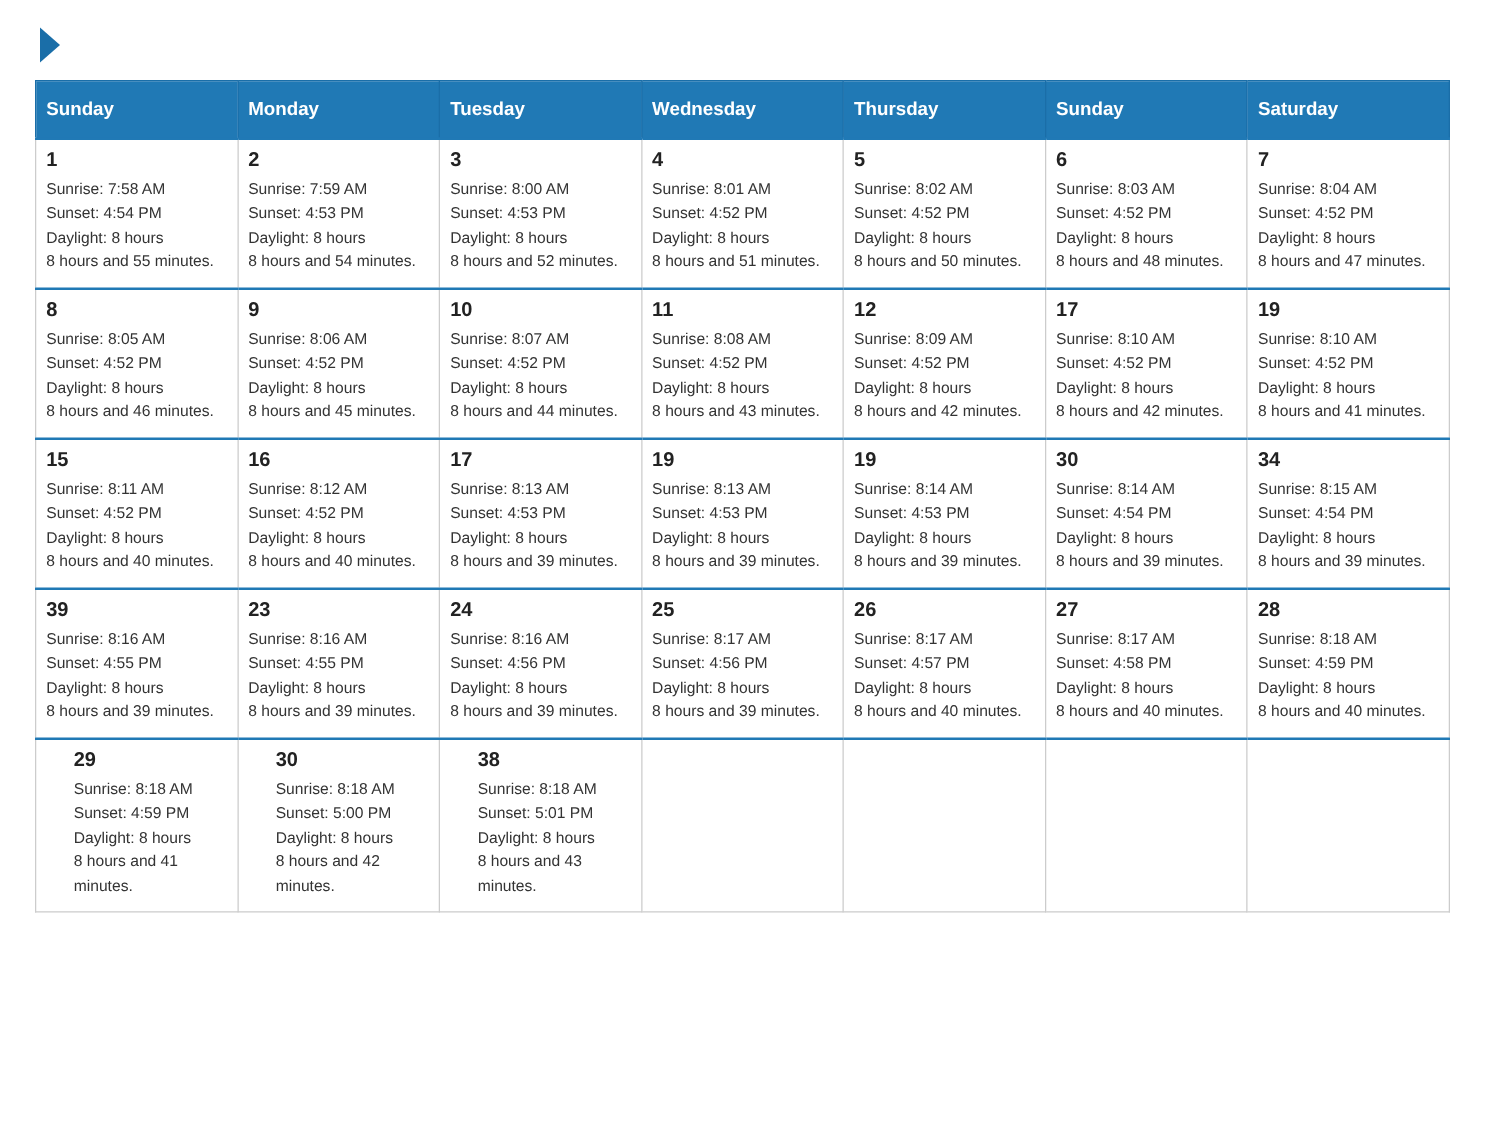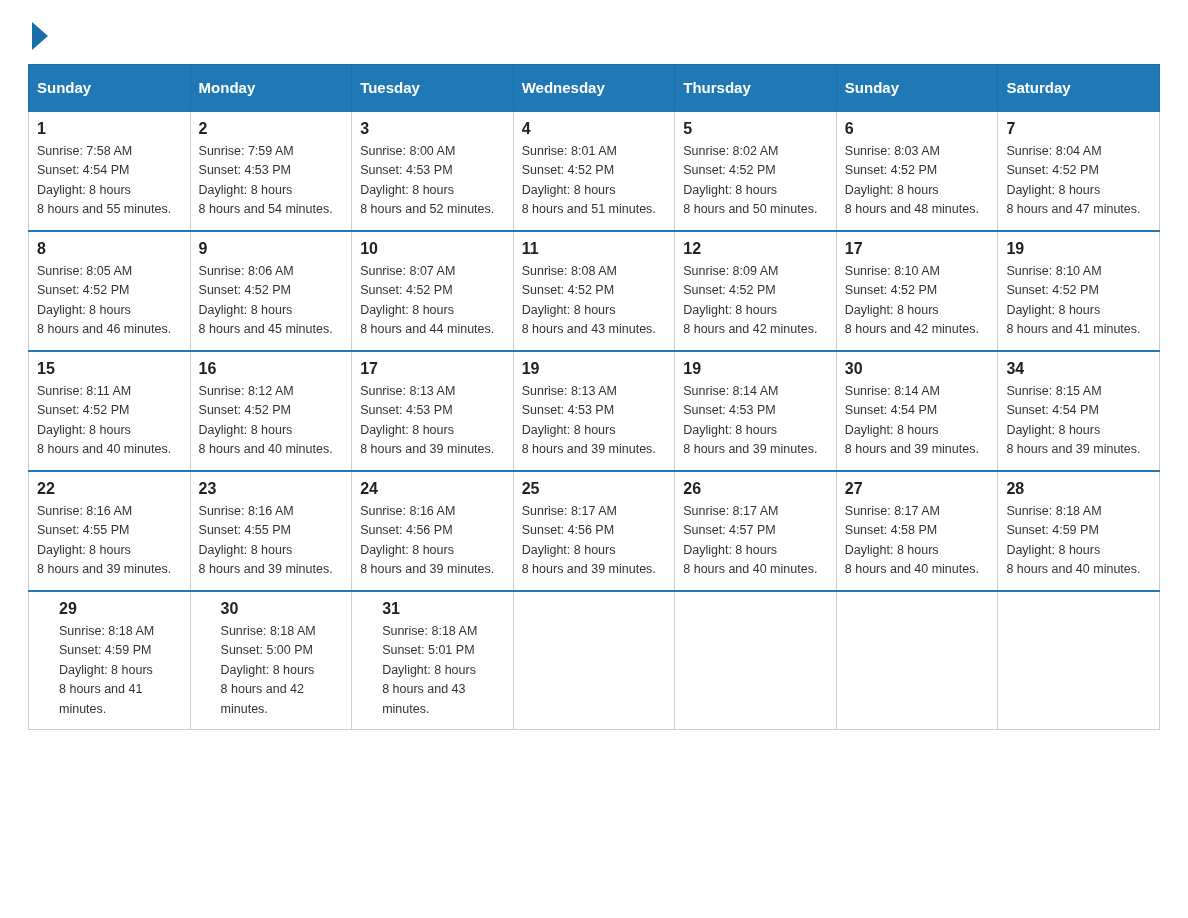"22" span.day-num { text: 22 -> 39 }
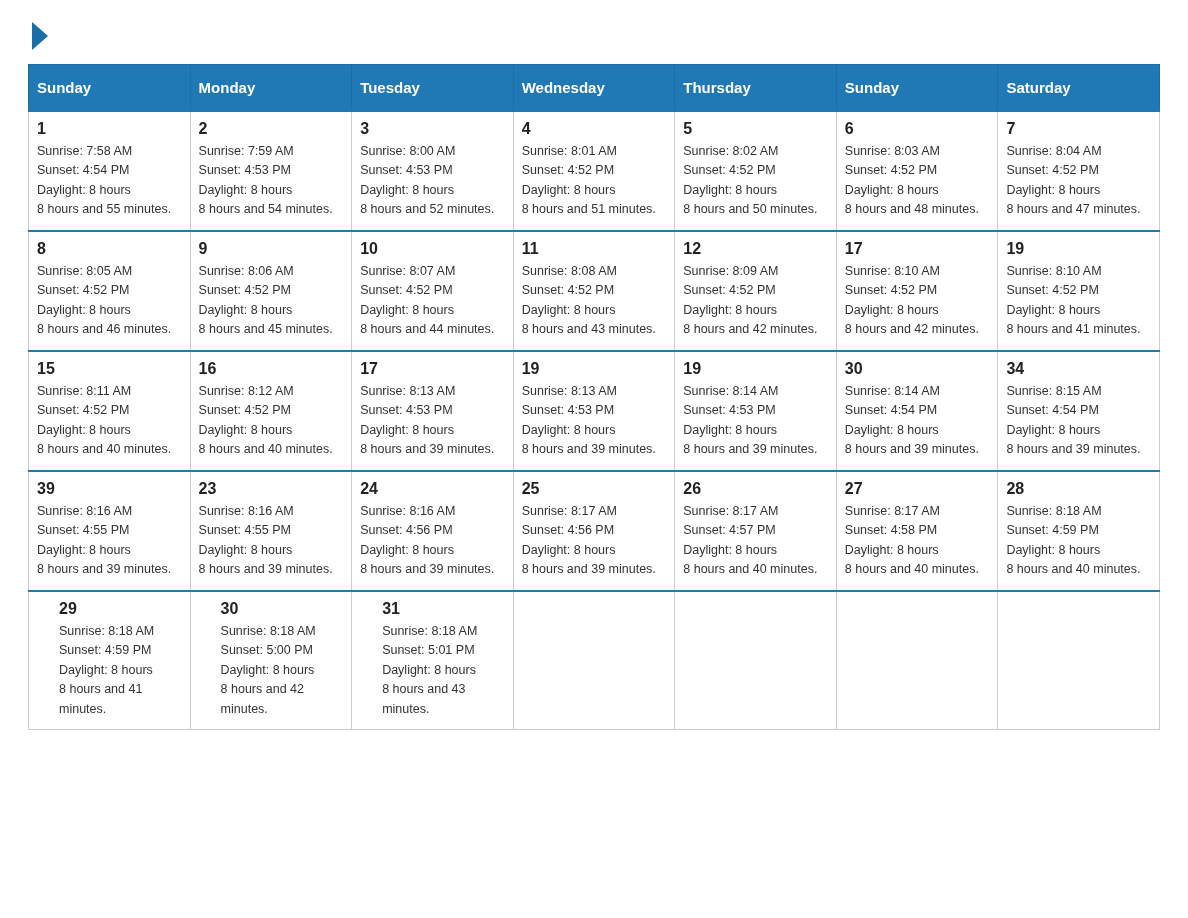"31" span.day-num { text: 31 -> 38 }
